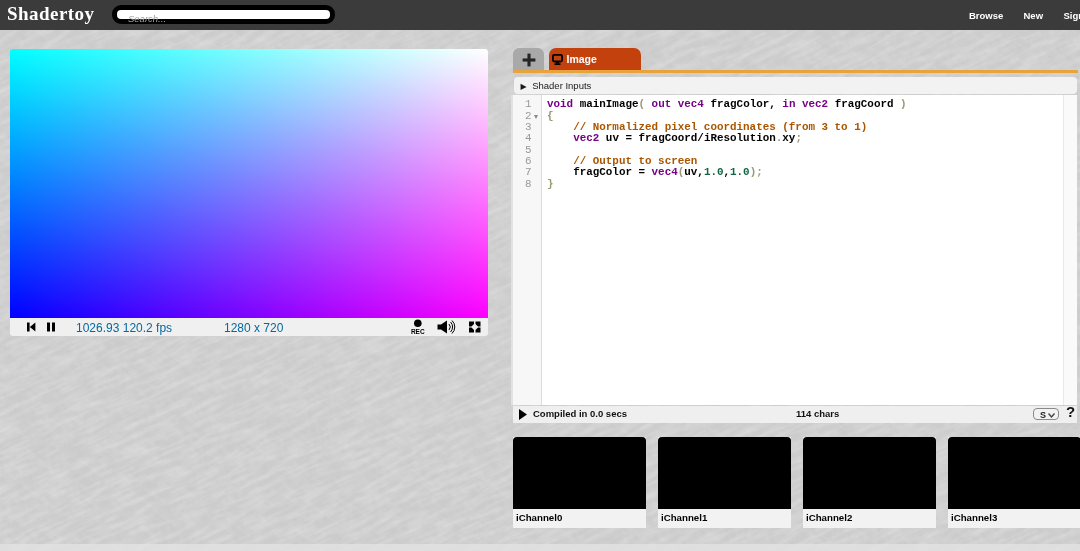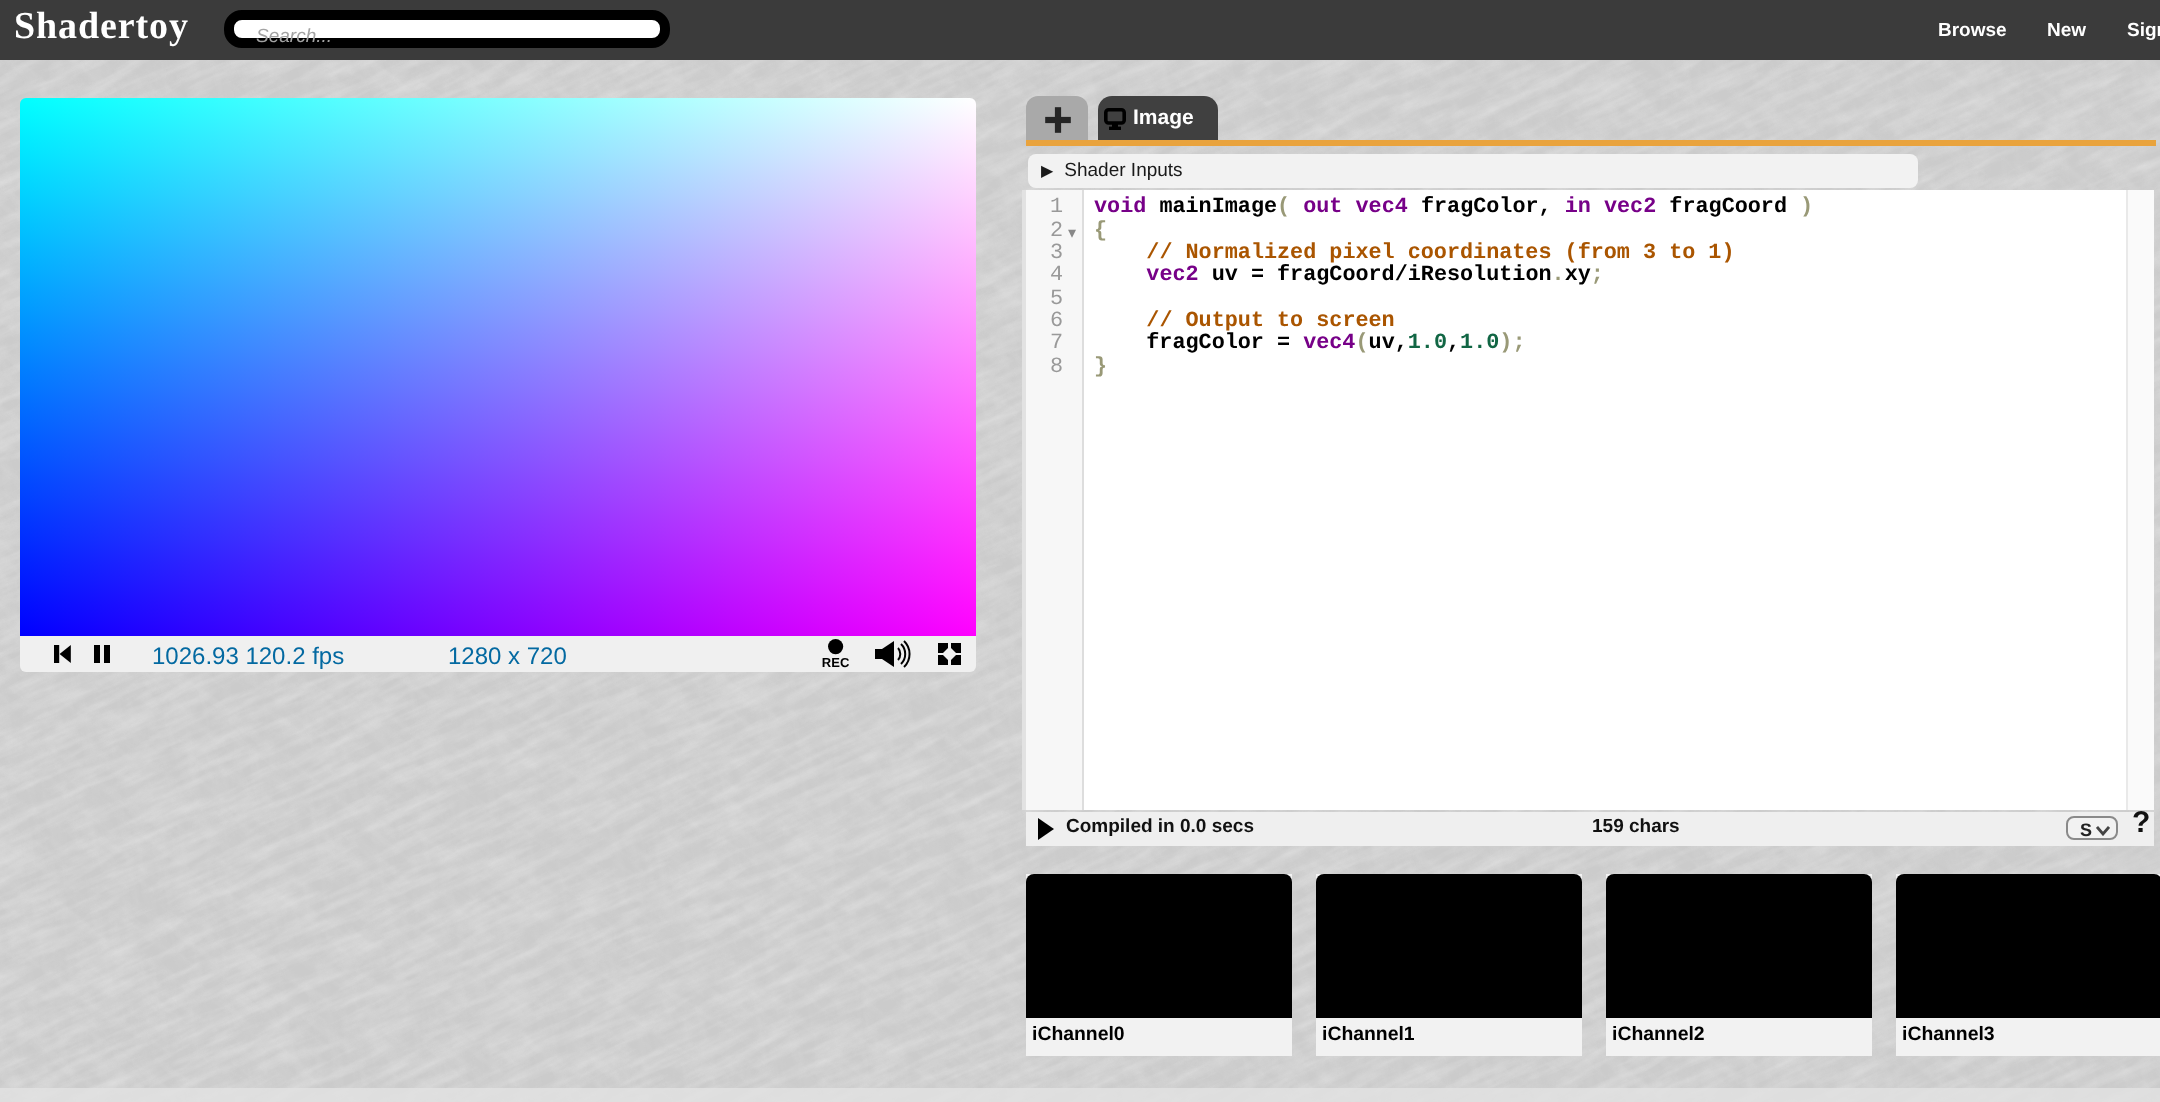"Image" #imagetab { background: #404040 -> #c2410c; width: 60px -> 92px }
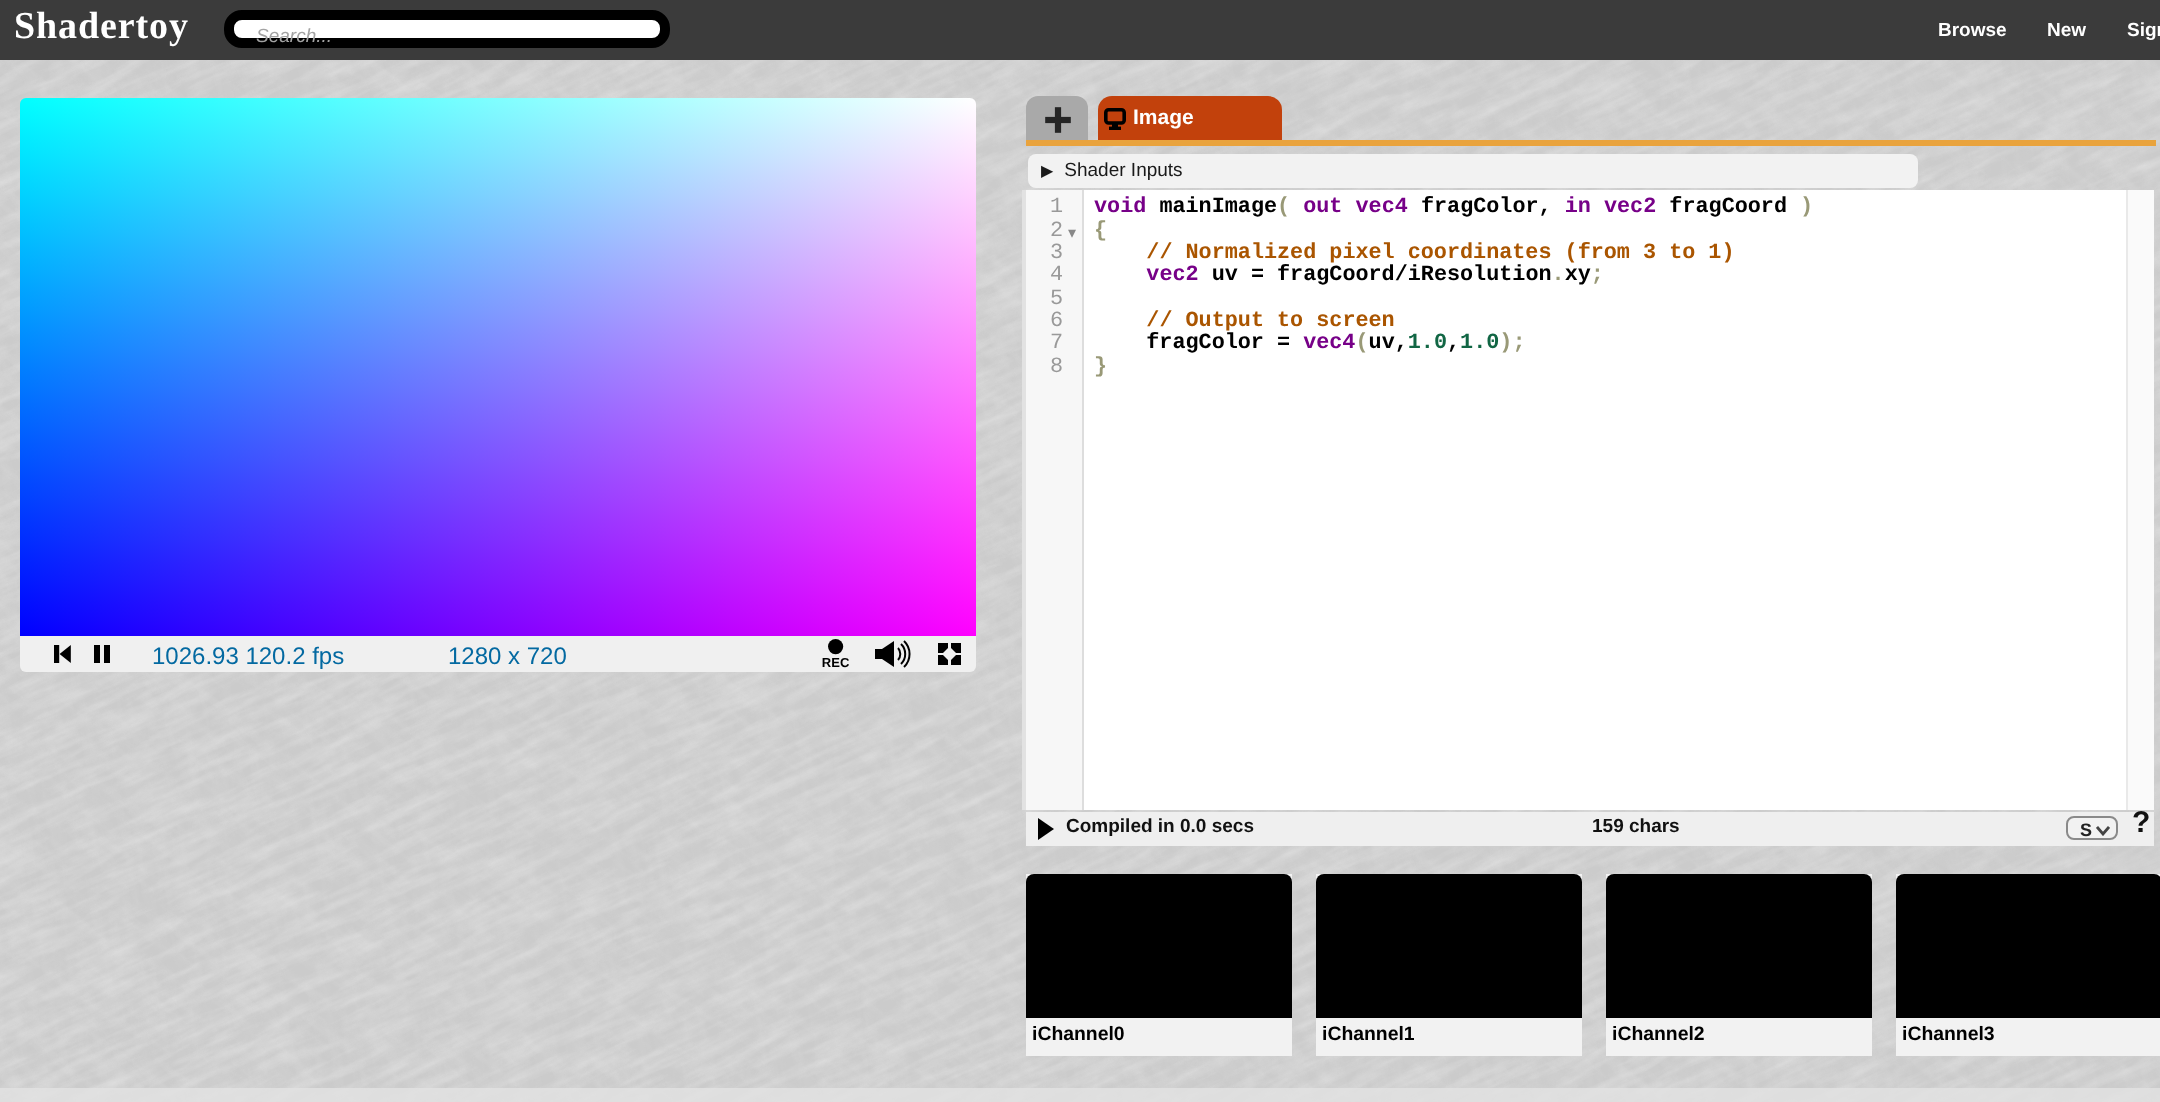"▶ Shader Inputs" #inputs { width: 445px -> 563px }
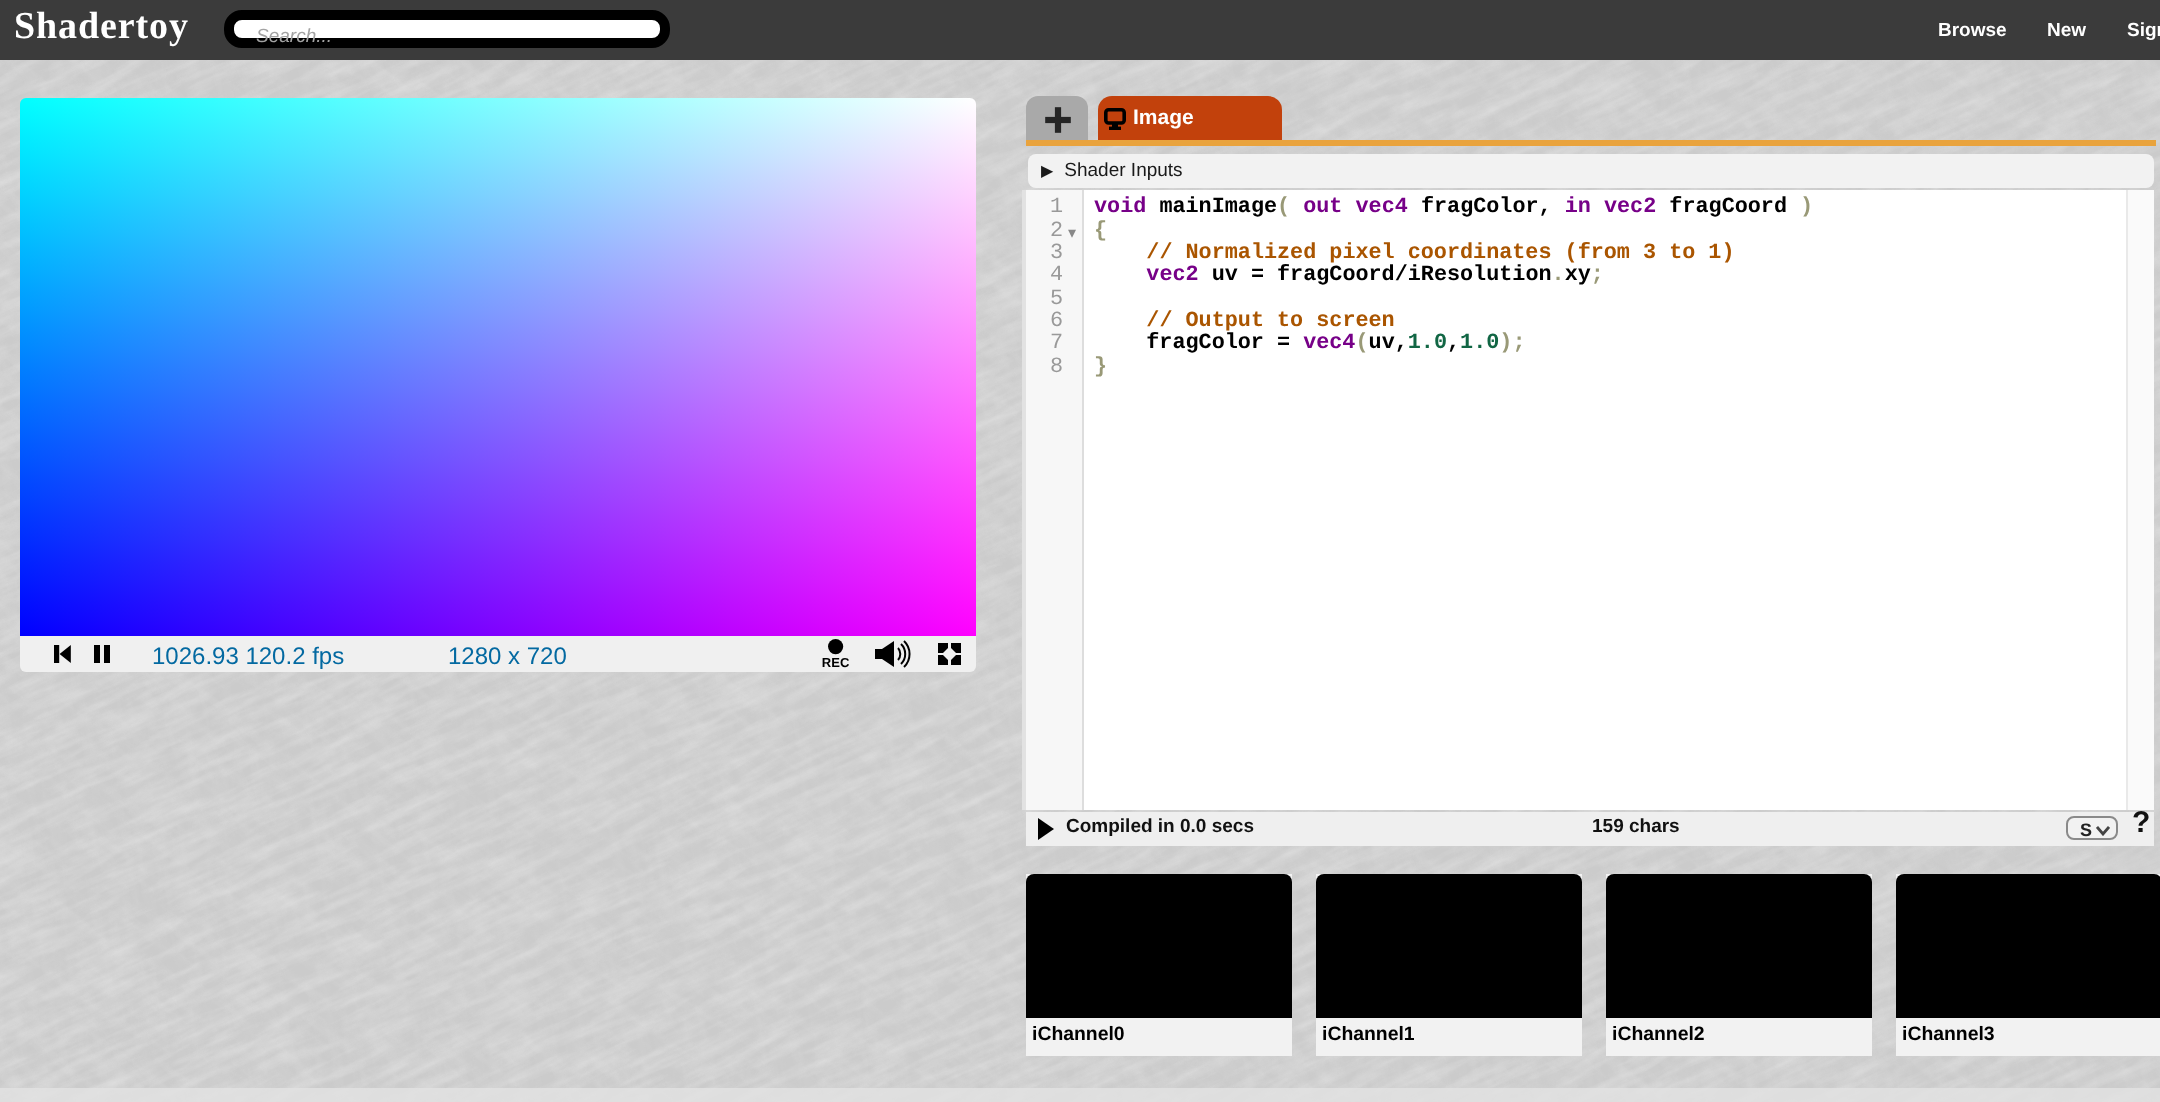"159 chars" div.ftext { text: 159 -> 114 }
